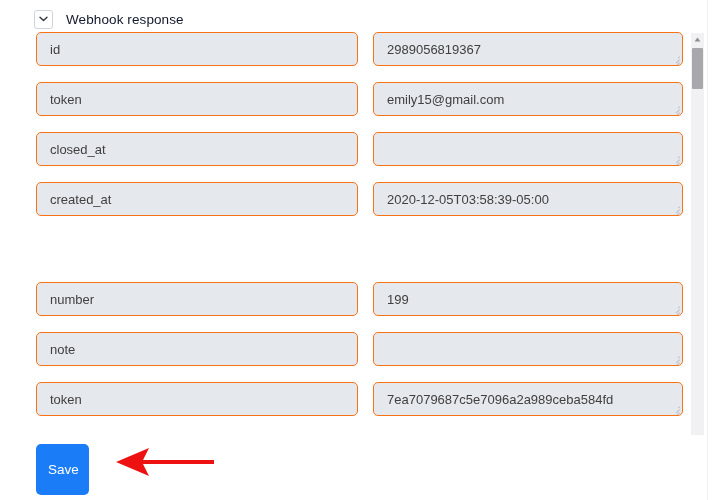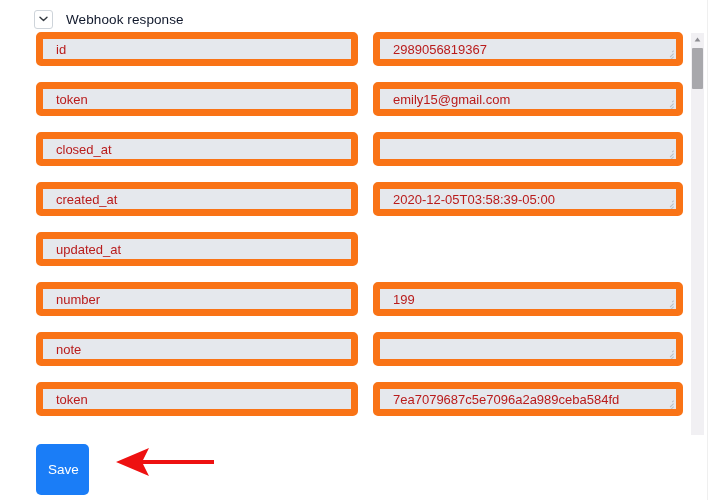"id" .field { border: 7px solid #f97316 -> 1px solid #f97316; color: #b91c1c -> #404040 }
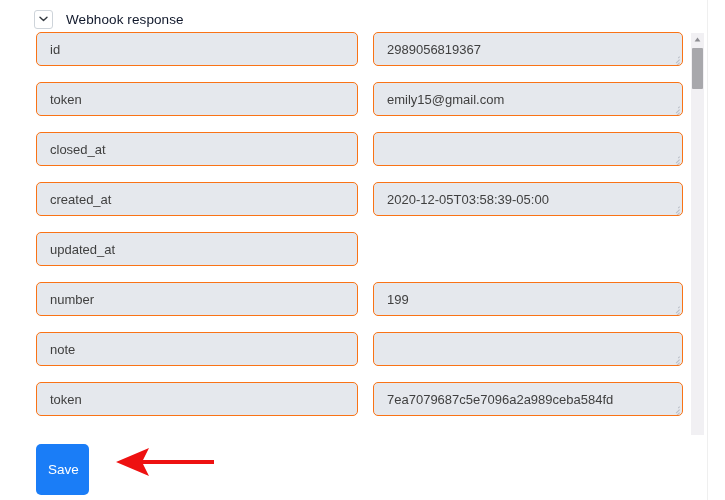"updated_at" div.field { html: <div>updated_at</div> -> none }
